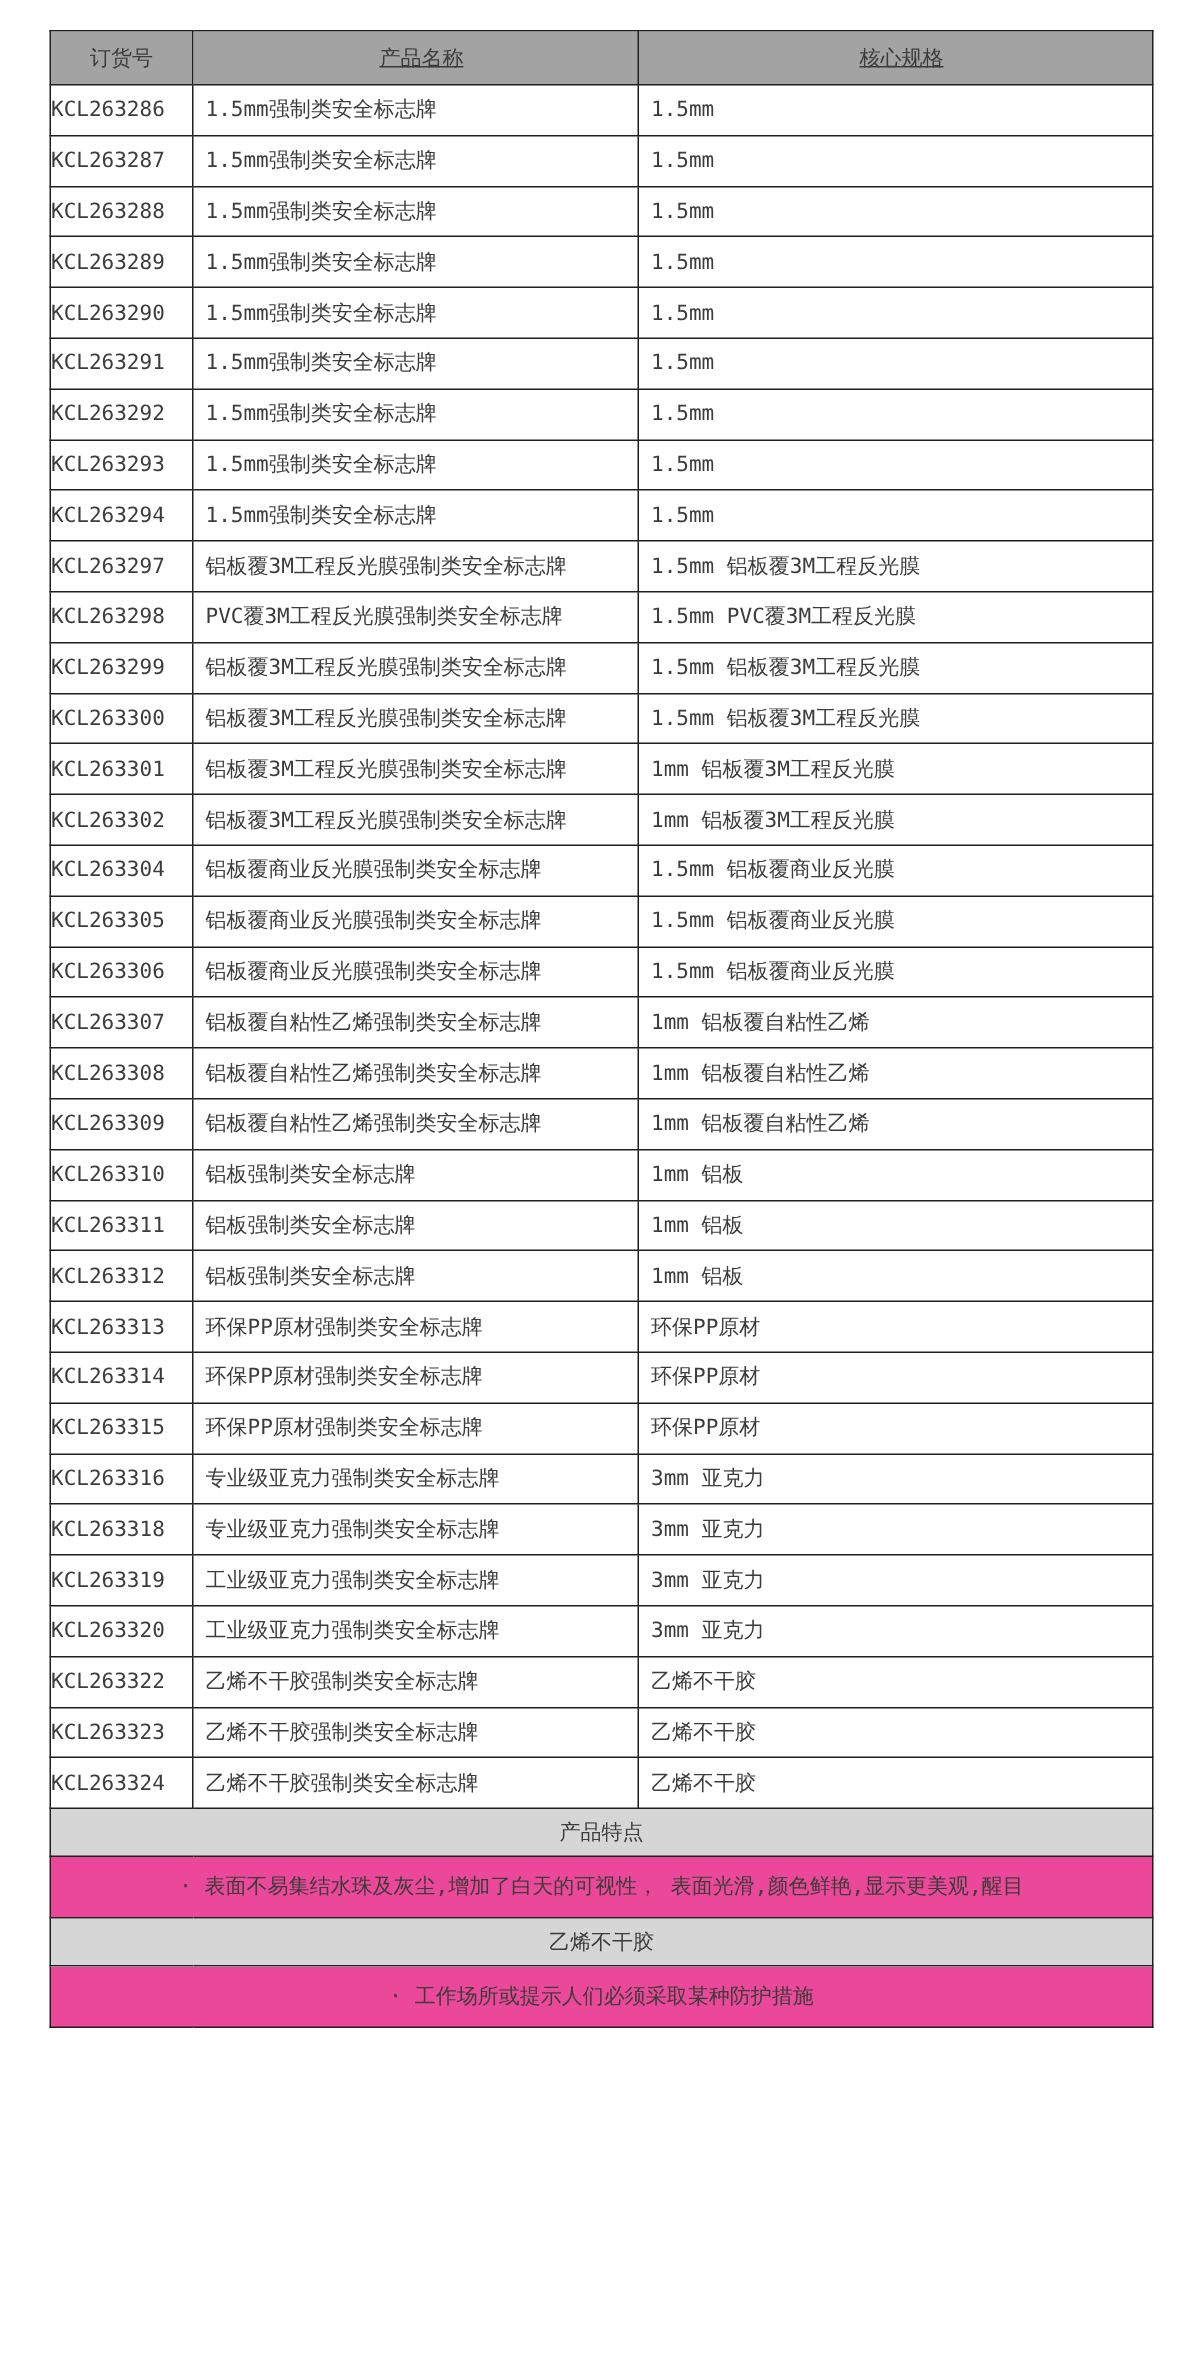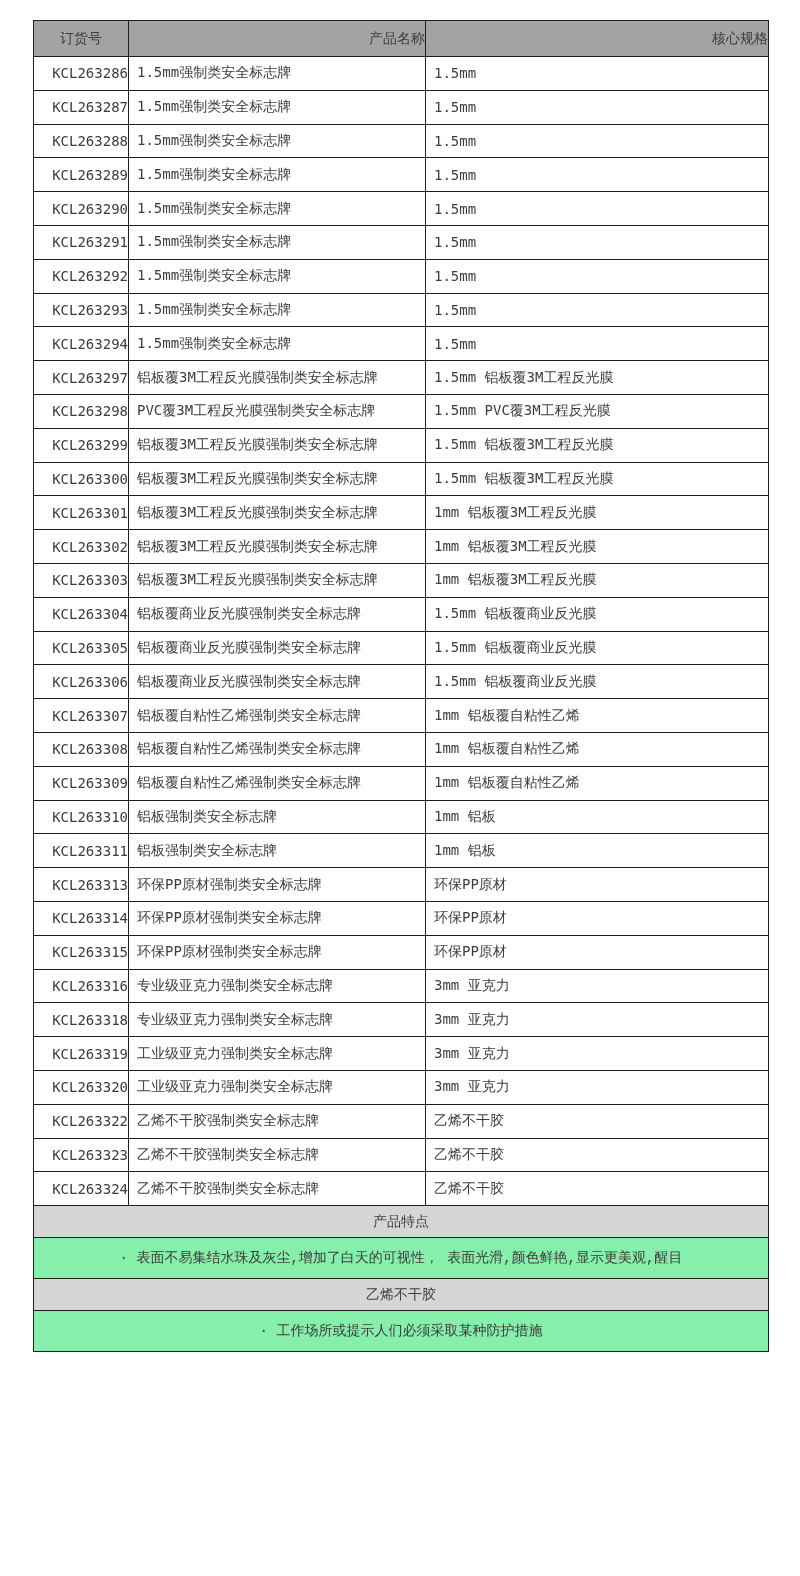"产品名称" .spec-table th.col-name, .spec-table th.col-spec { text-align: right -> center; text-decoration: none -> underline }
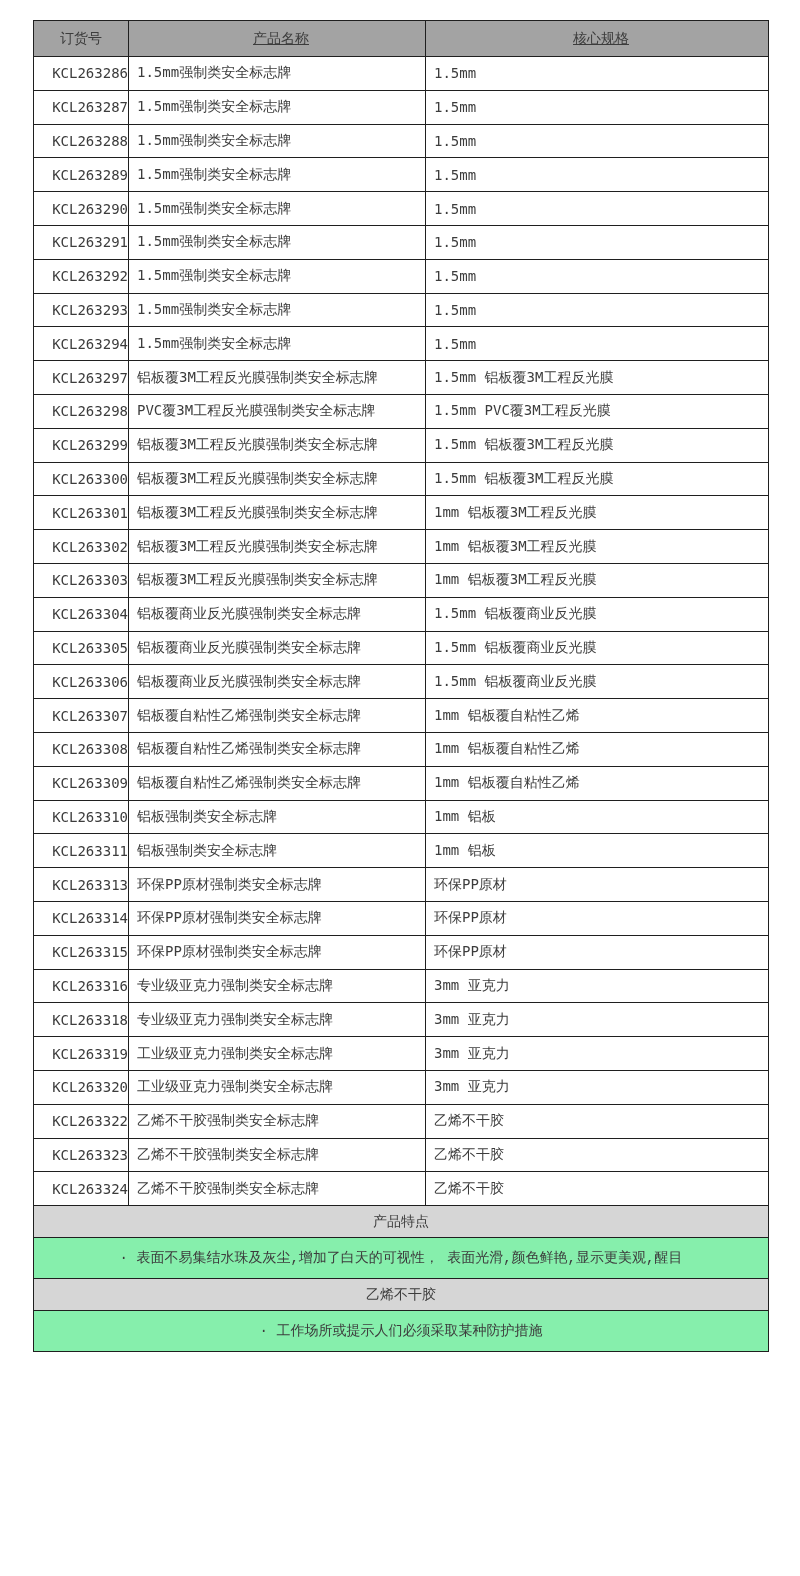"KCL263286" .spec-table td.code { text-align: right -> left }
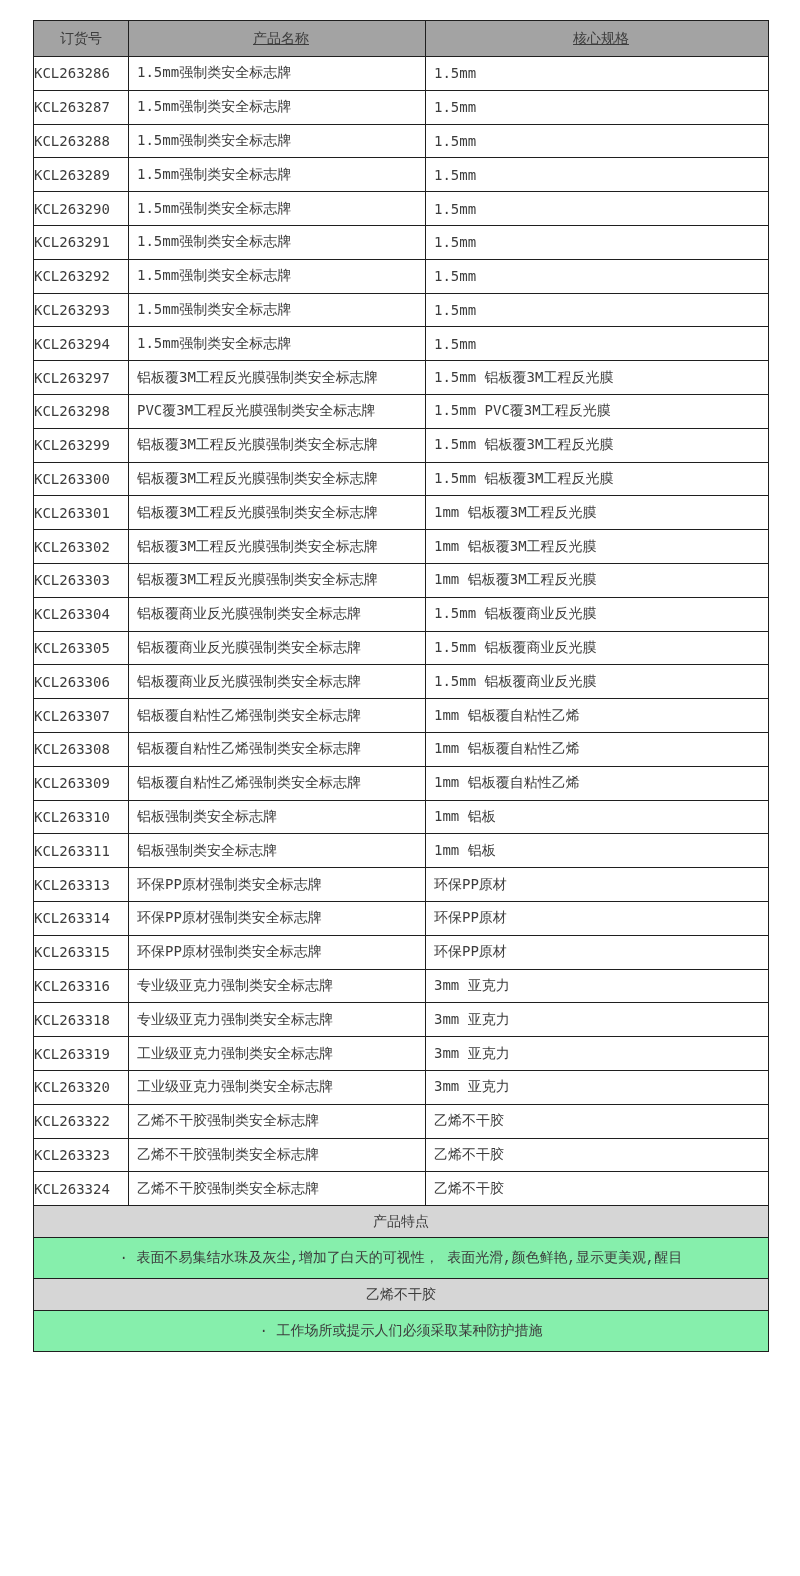"KCL263303" tr { html: <tr> <td>KCL263303</td> <td>铝板覆3M工程反光膜强制类安全标志牌</td> <td>1mm 铝板覆3M工程反光膜</td> </tr> -> none }
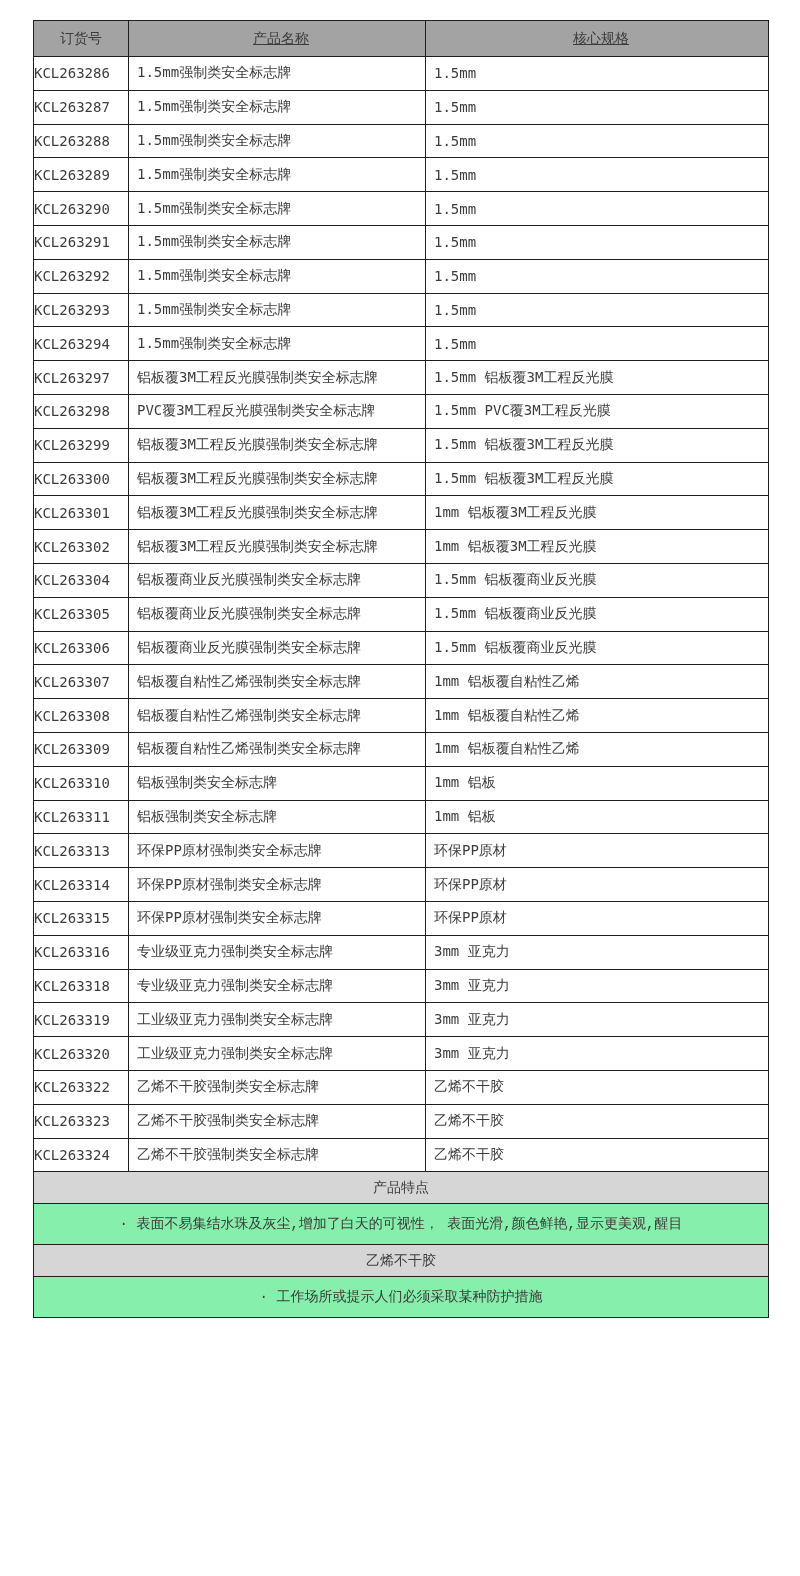"KCL263312" tr { html: none -> <tr> <td>KCL263312</td> <td>铝板强制类安全标志牌</td> <td>1mm 铝板</td> </tr> }
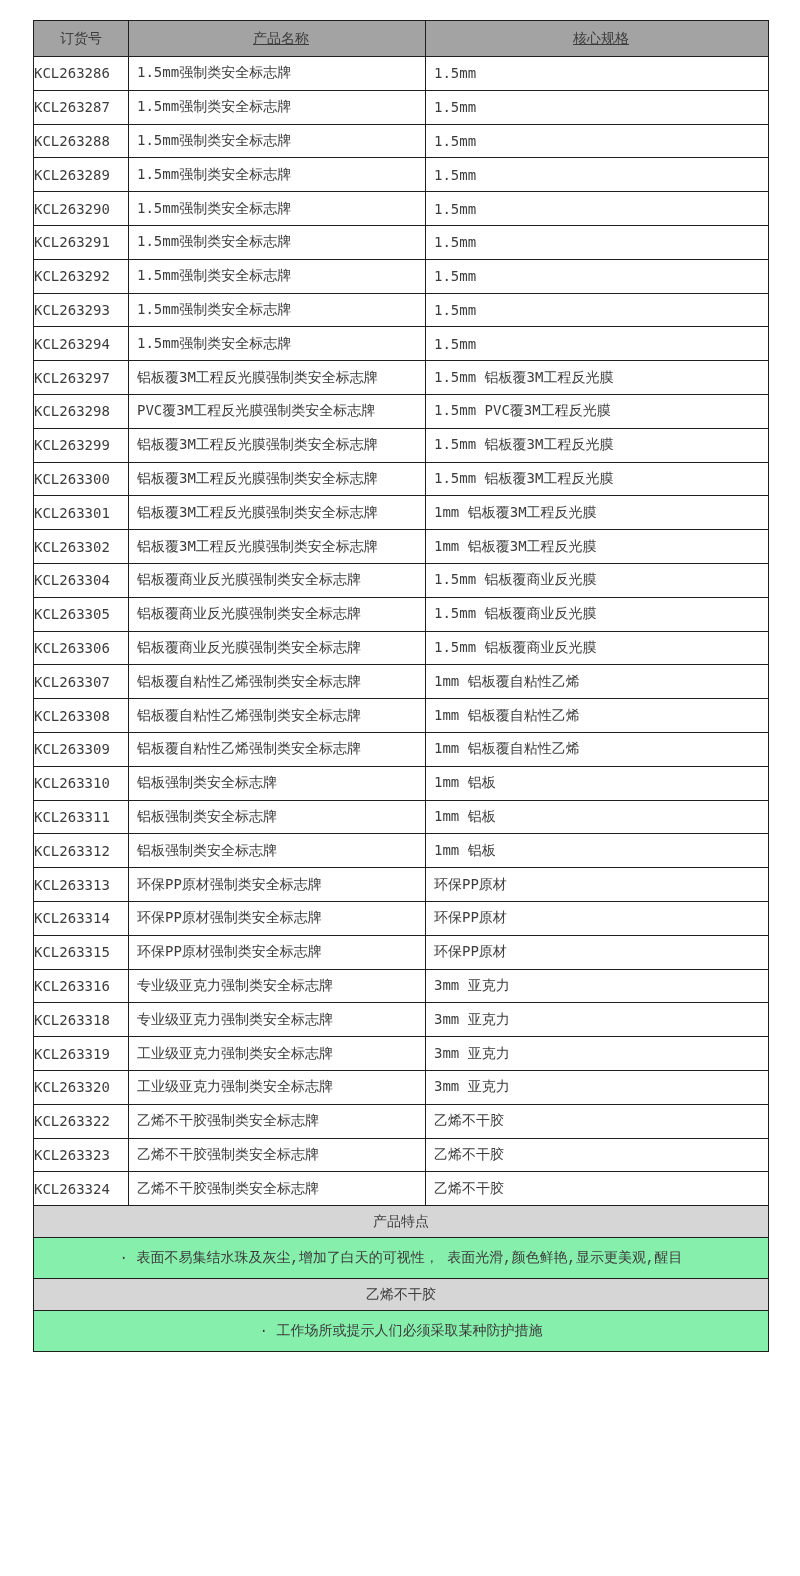"· 表面不易集结水珠及灰尘,增加了白天的可视性，" .spec-table tr.note td { background: #86efac -> #ec4899; font-family: Liberation Mono, monospace -> none }
